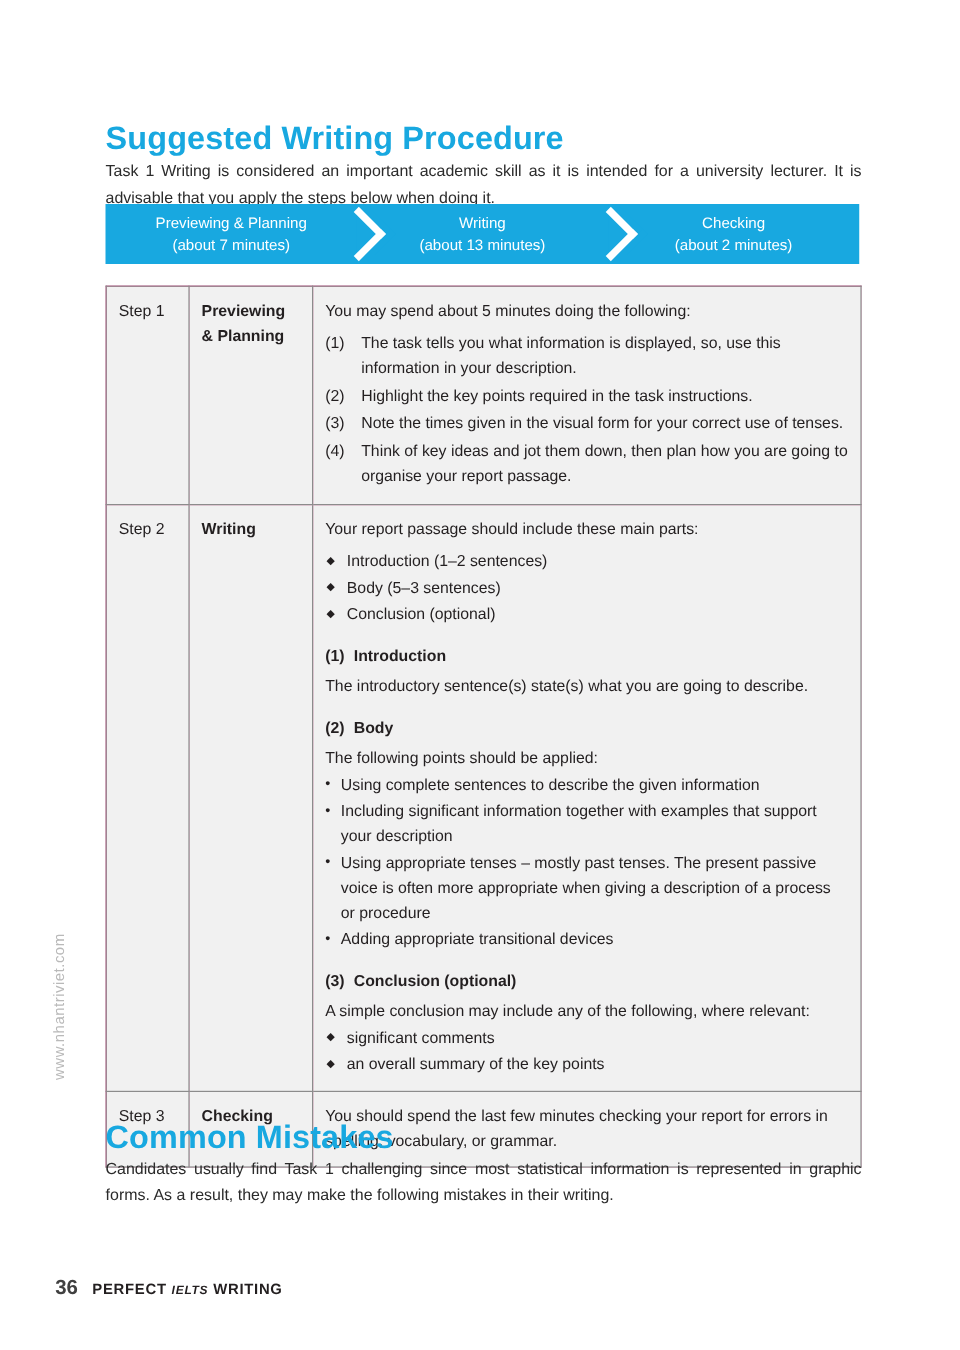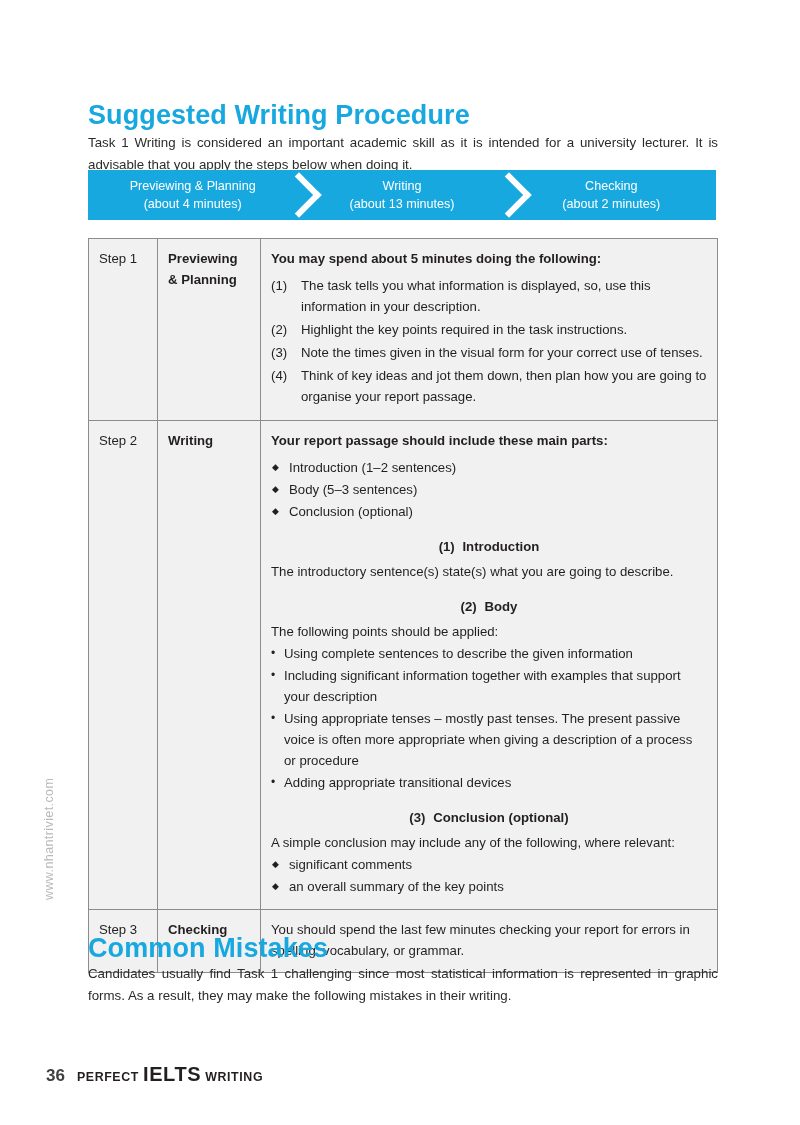"(about 4 minutes)" span.seg-sub { text: 4 -> 7 }
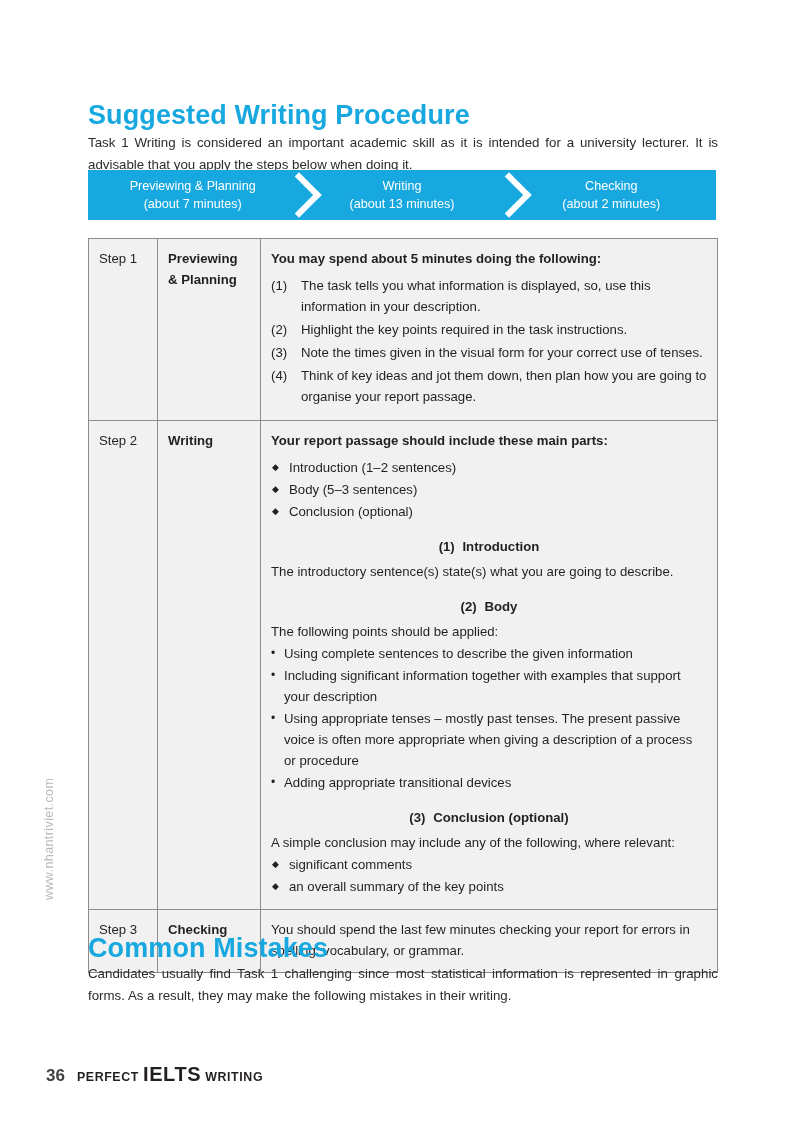"You may spend about 5" .lead-line { font-weight: bold -> none }
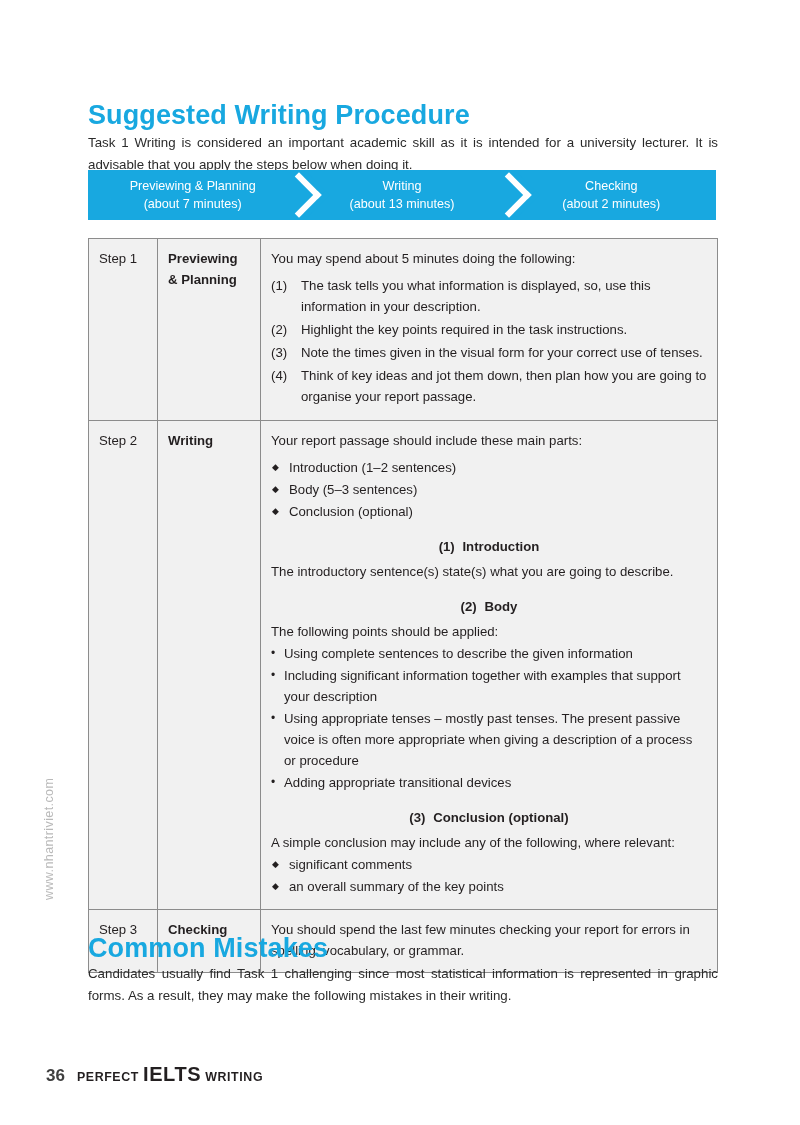"(1) Introduction" .sub-head { text-align: center -> none }
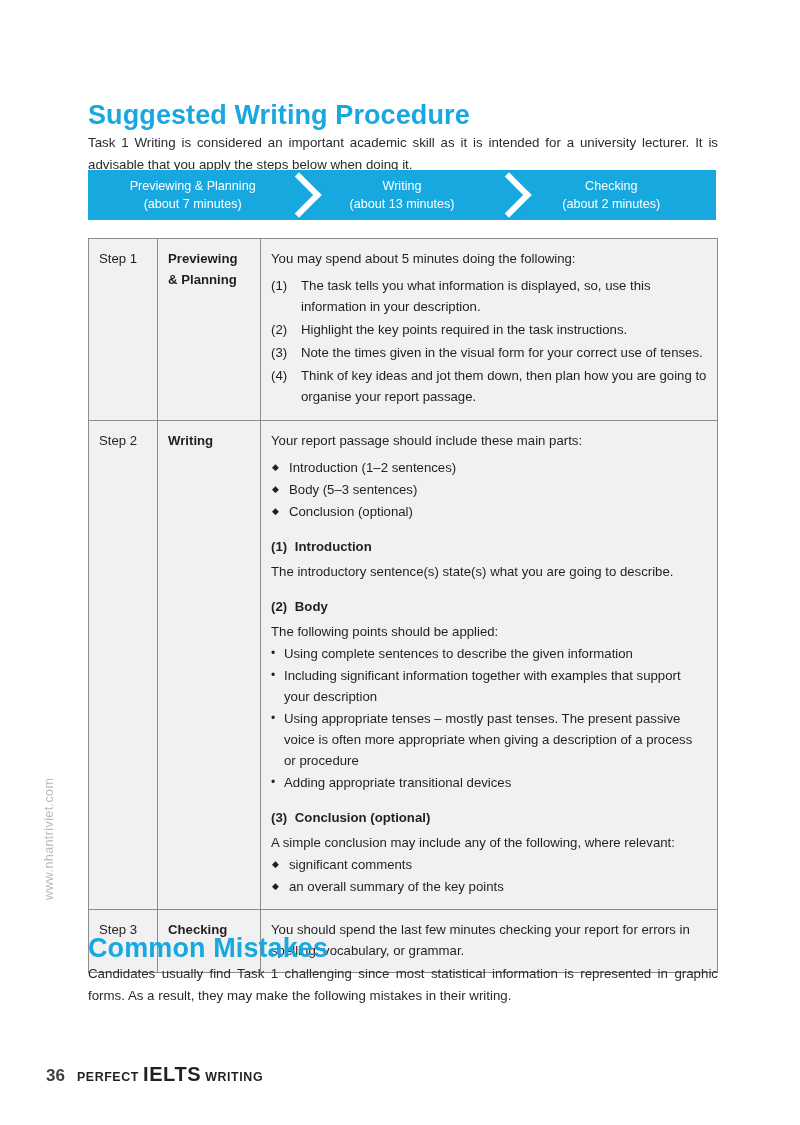"IELTS" .footer .book-title .big { font-size: 20px -> 10px; font-style: none -> italic }
